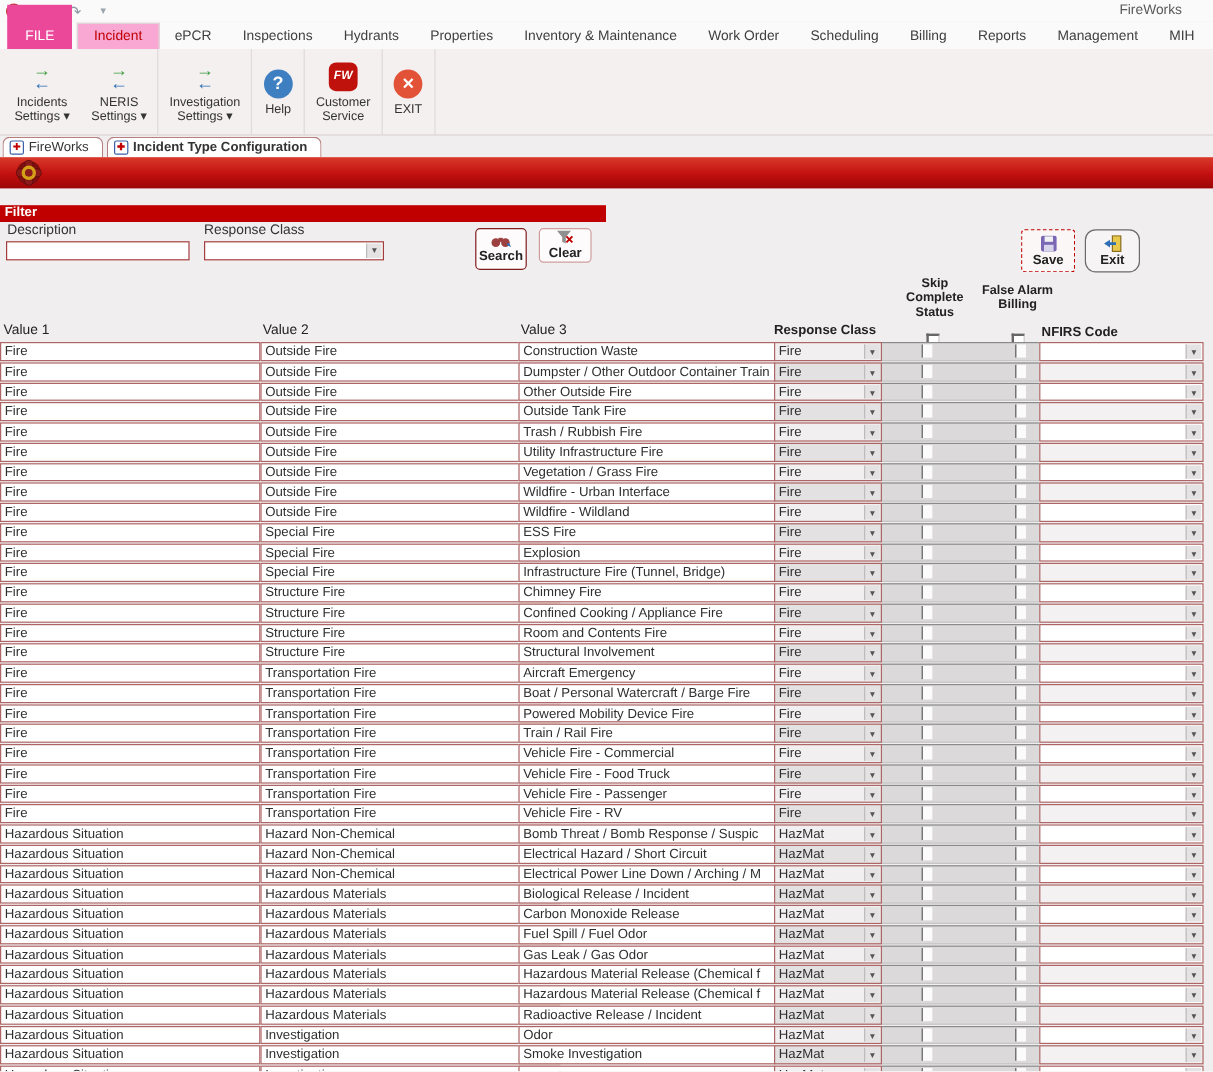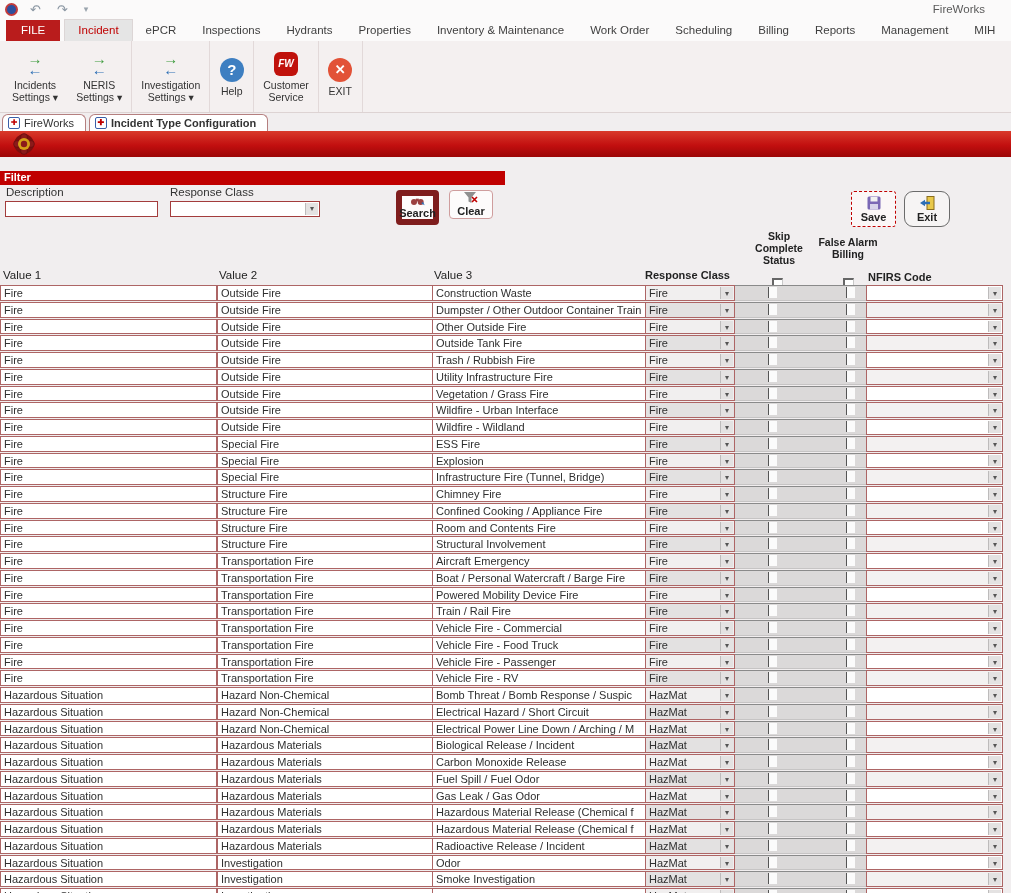"FILE" .rtab.file { background: #b91c1c -> #ec4899; padding: 4px 15px 5px 15px -> 20px 15px 5px 15px }
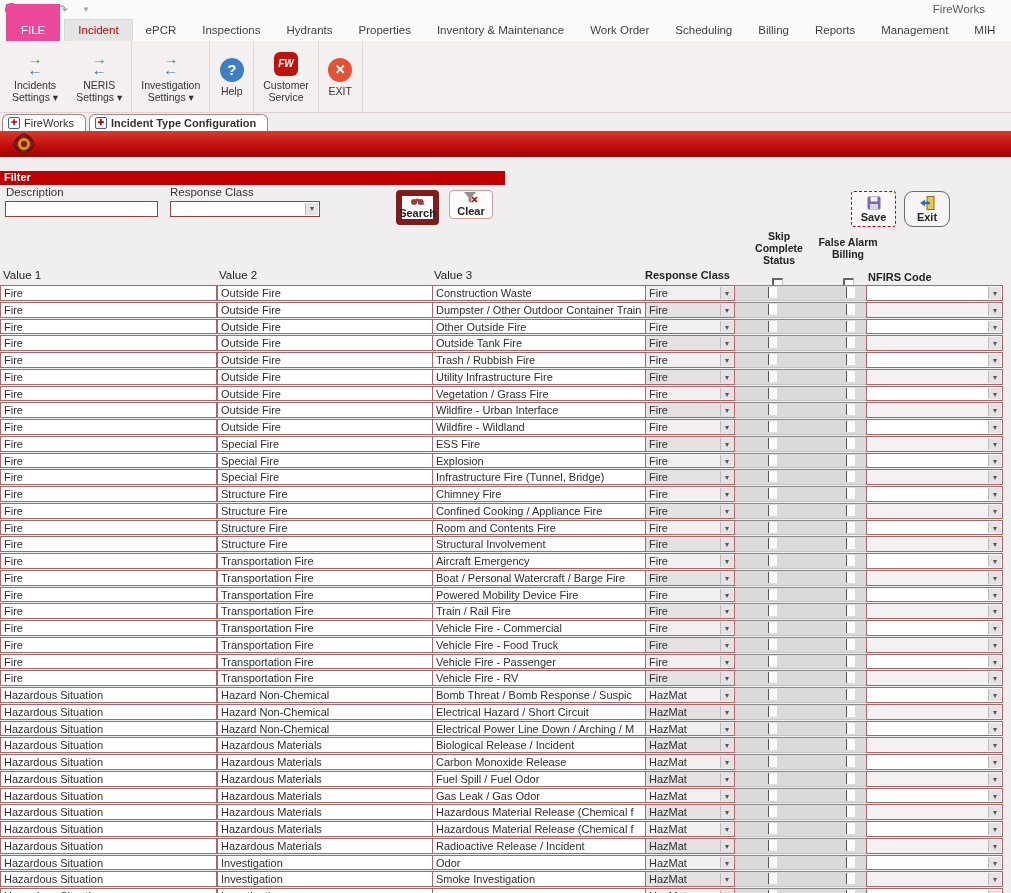"Incident" .rtab.active { background: #e5e5e5 -> #f9a8d4 }
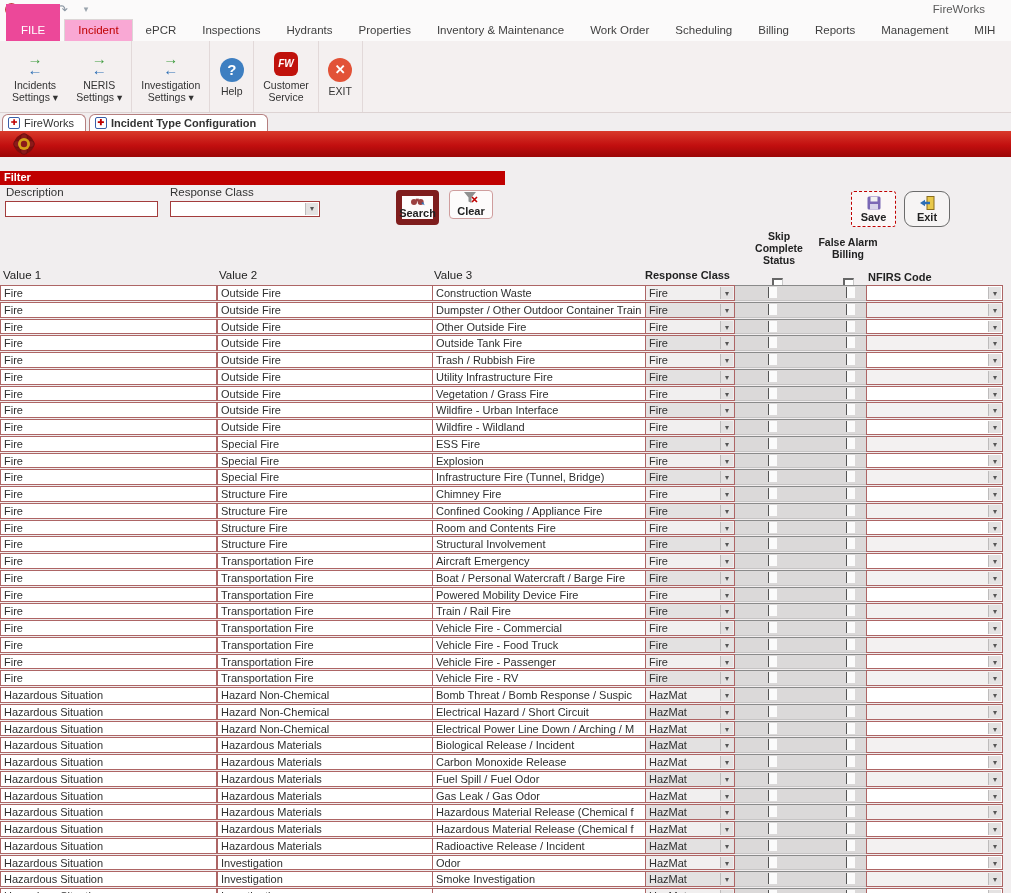"Search" .btn-search { border: 6px solid #7f1d1d -> 1px solid #7f1d1d }
